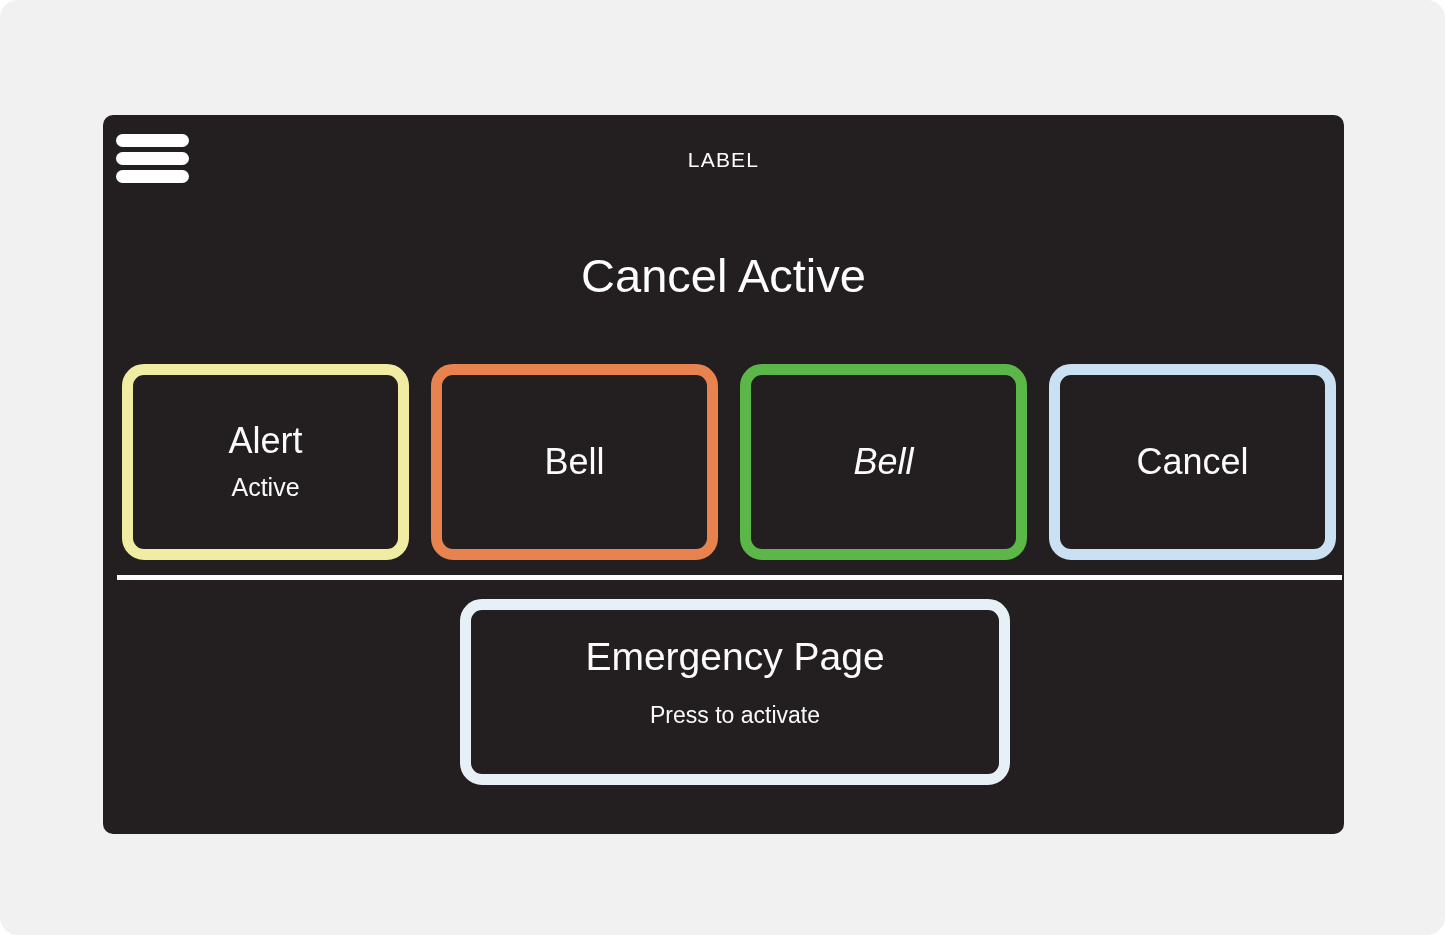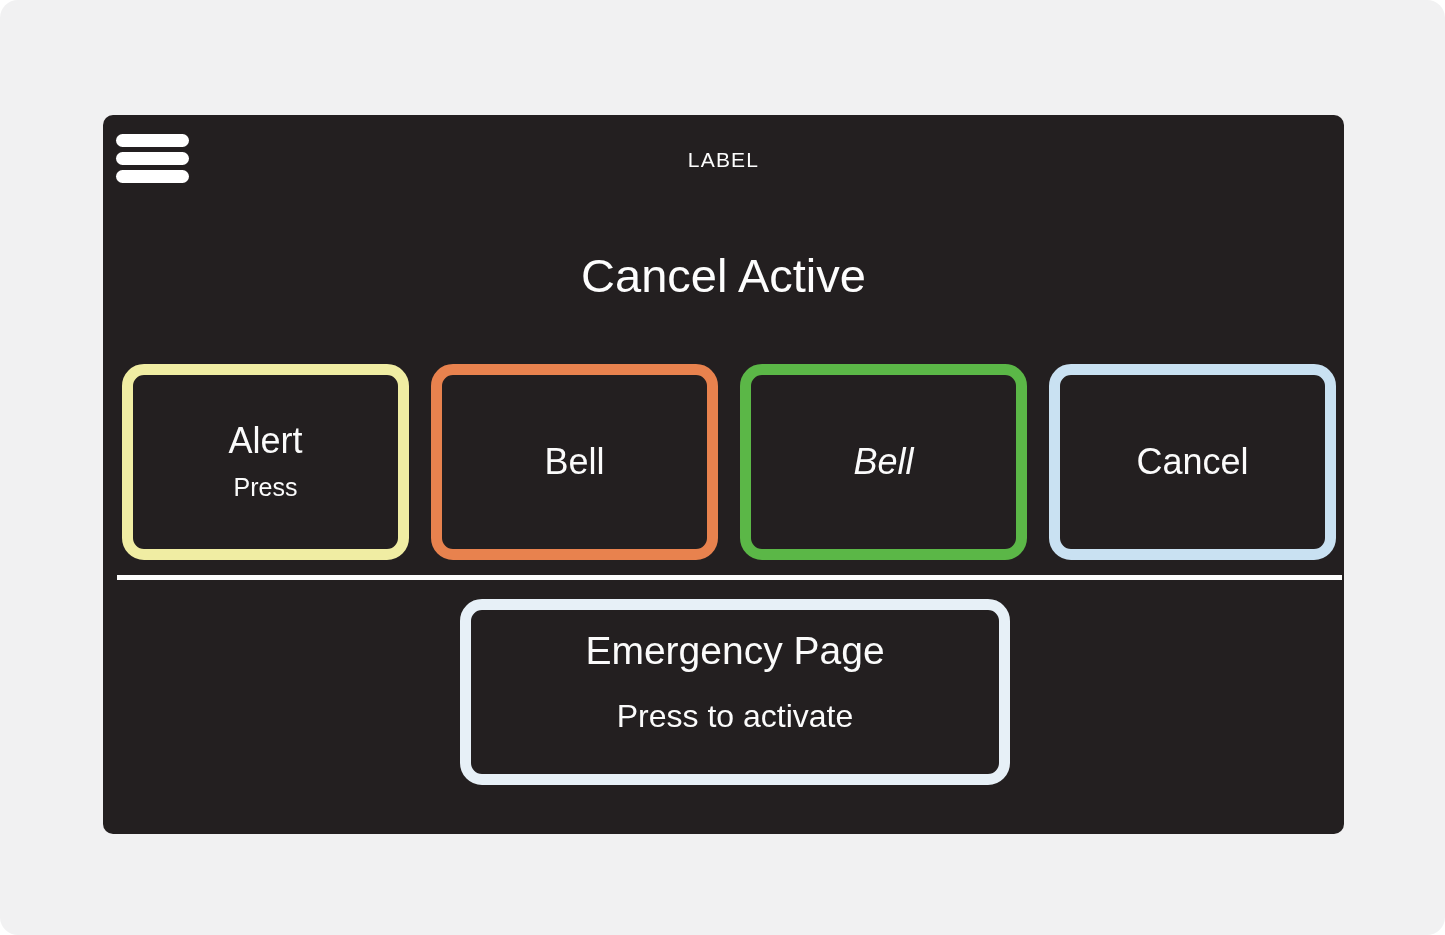"Press" span.btn-subtitle { text: Press -> Active }
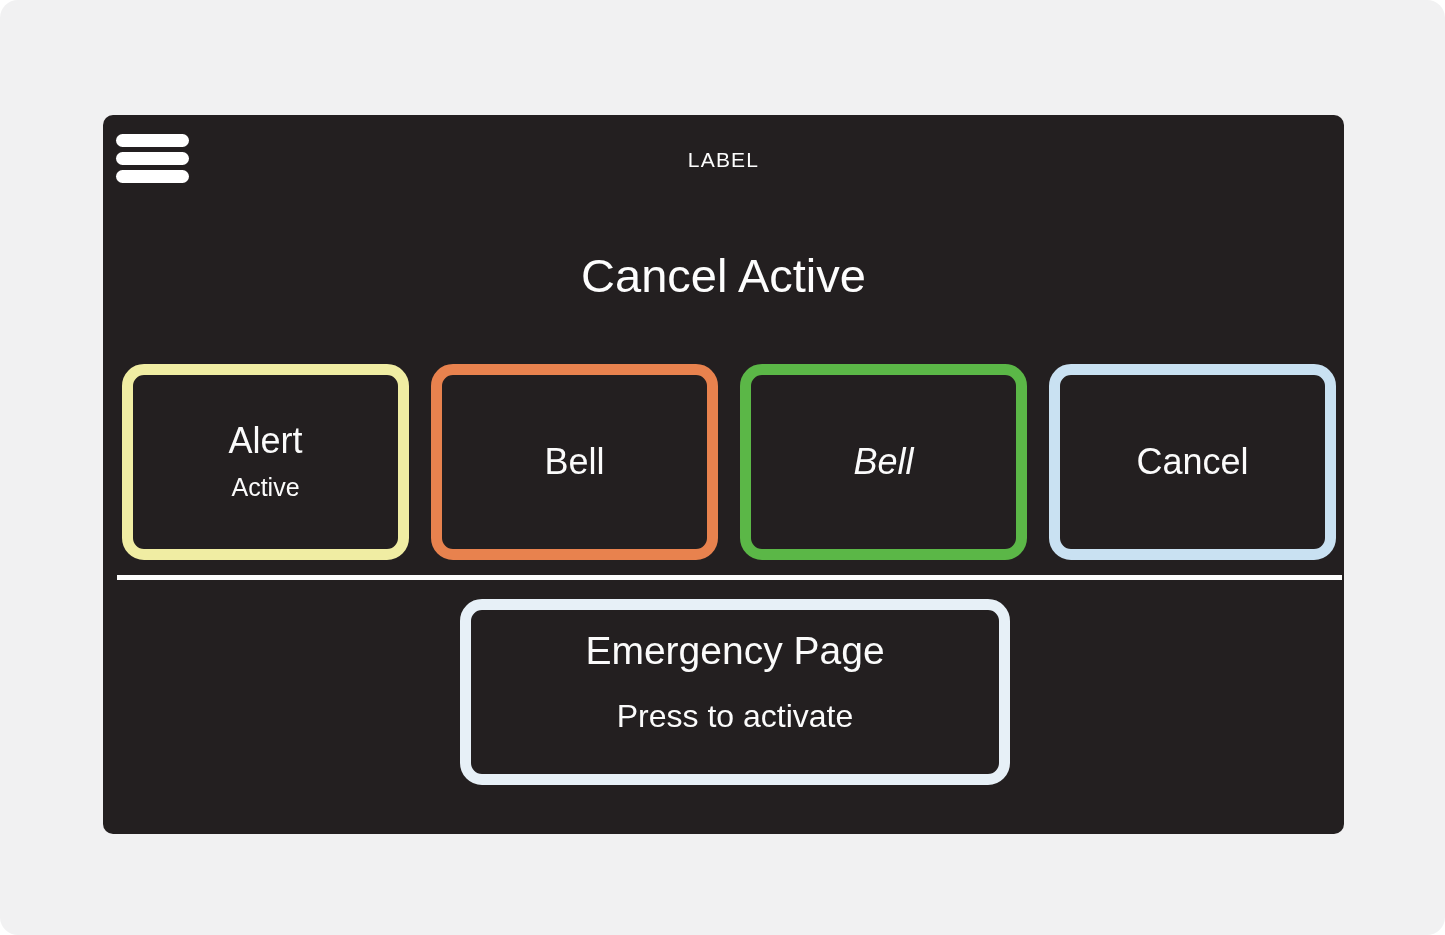"Press to activate" .emergency-btn .btn-subtitle { font-size: 32px -> 23px }
